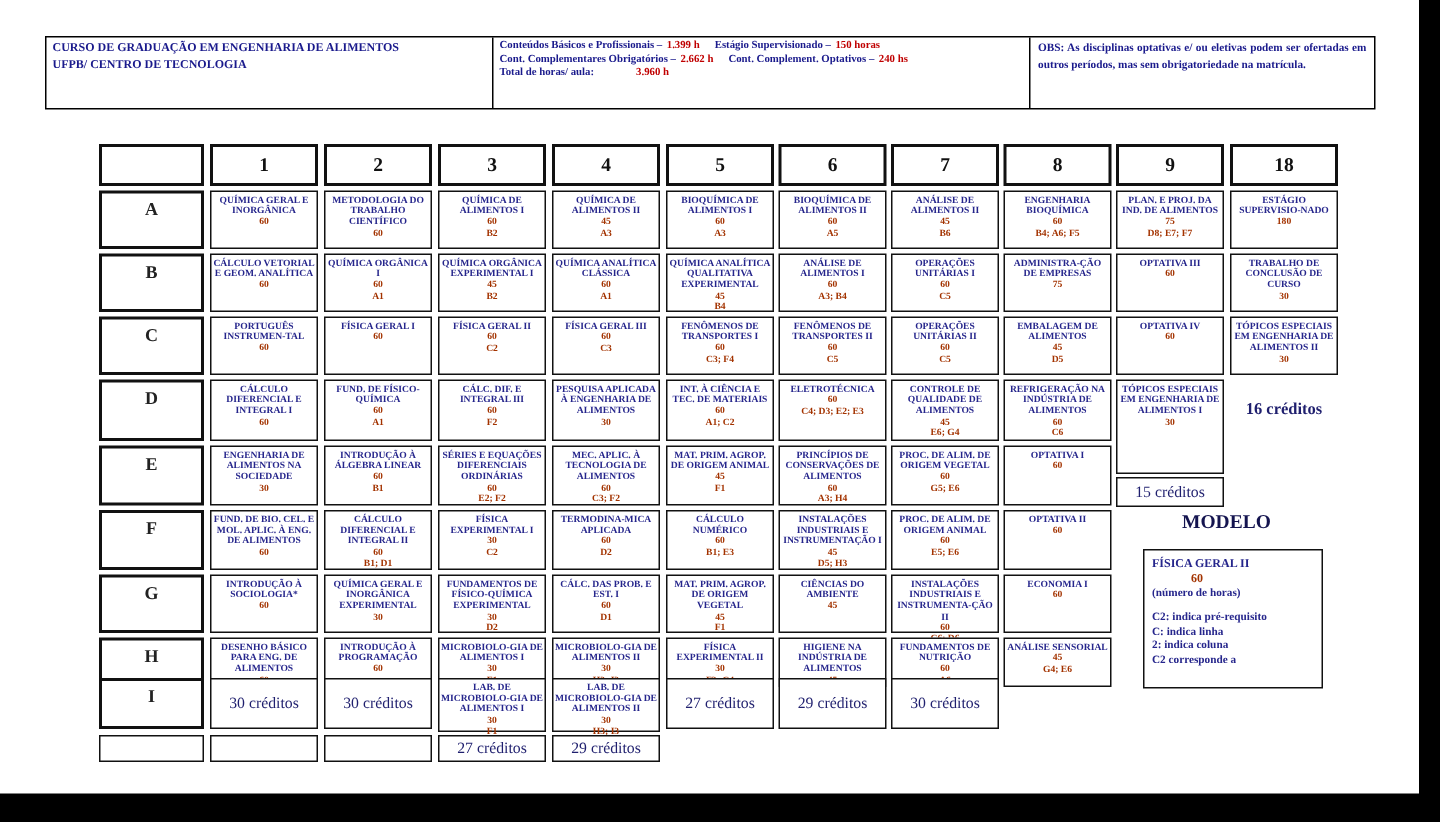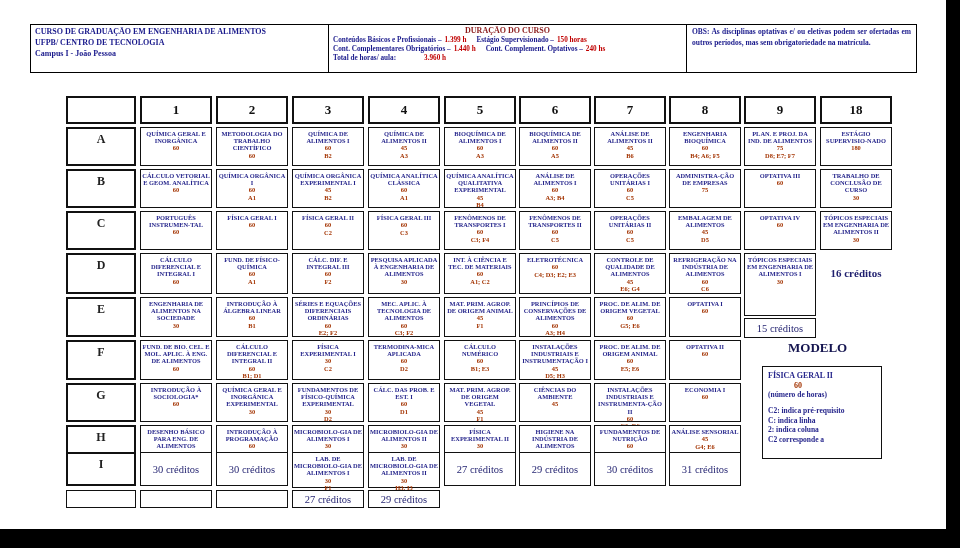"DURAÇÃO DO CURSO" div.t { html: <div>DURAÇÃO DO CURSO</div> -> none }
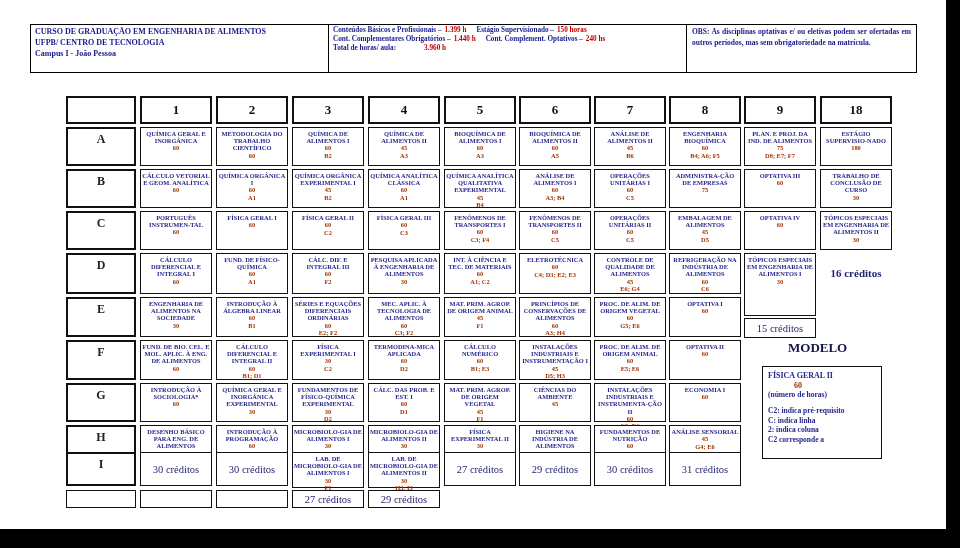"1.440 h" span.val { text: 1.440 -> 2.662 }
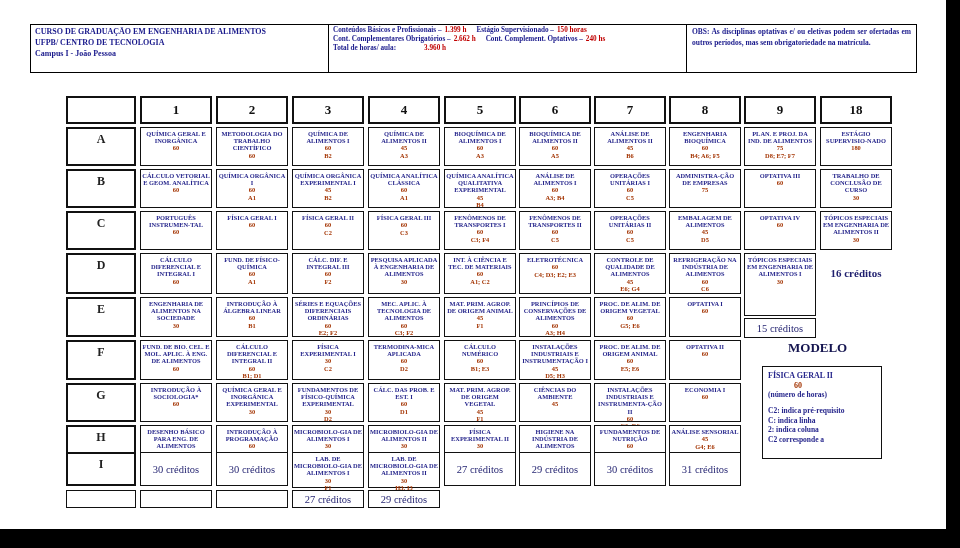"Campus I - João Pessoa" div.l { html: <div>Campus I - João Pessoa</div> -> none }
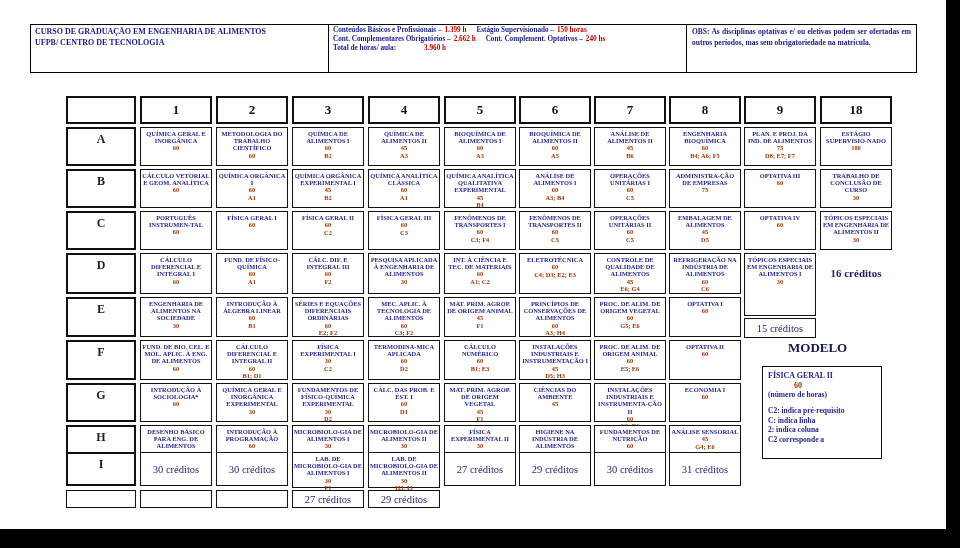"31 créditos" div.gbox { html: <div>31 créditos</div> -> none }
